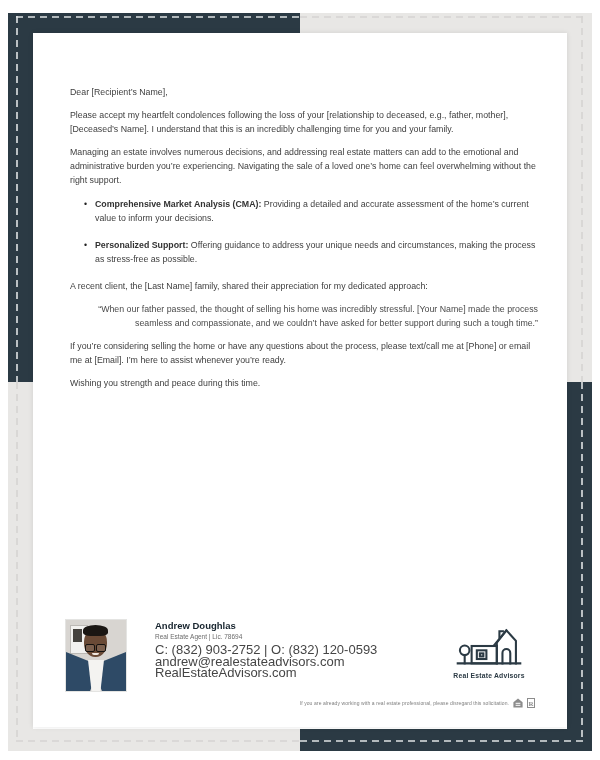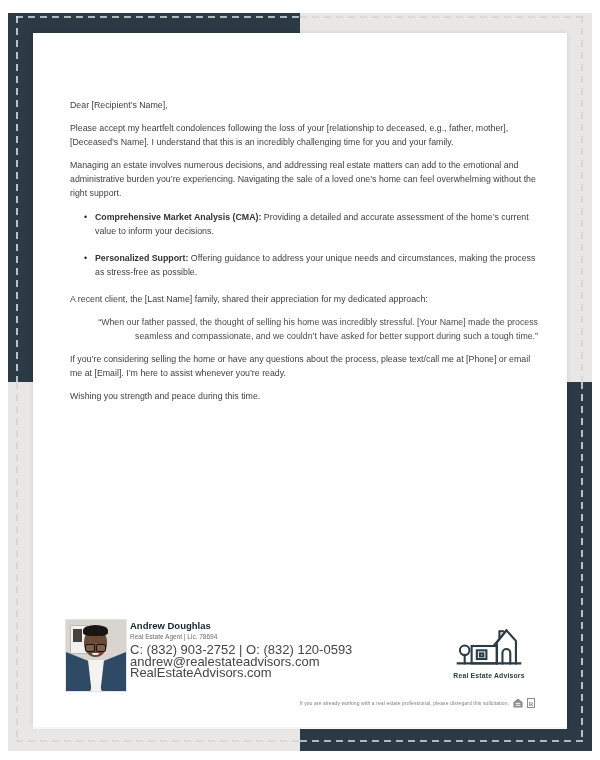"Dear [Recipient’s Name]," .letter { top: 65px -> 52px }
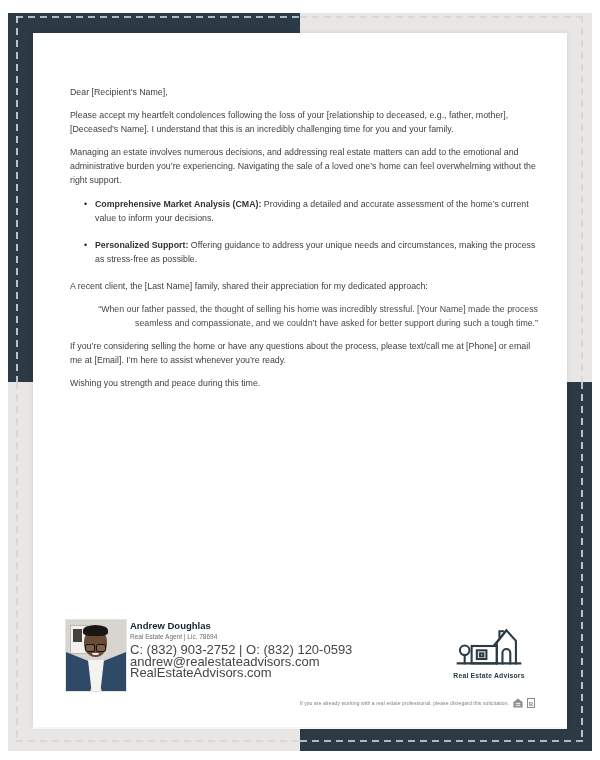"Andrew Doughlas" .sig-text { left: 97px -> 122px }
